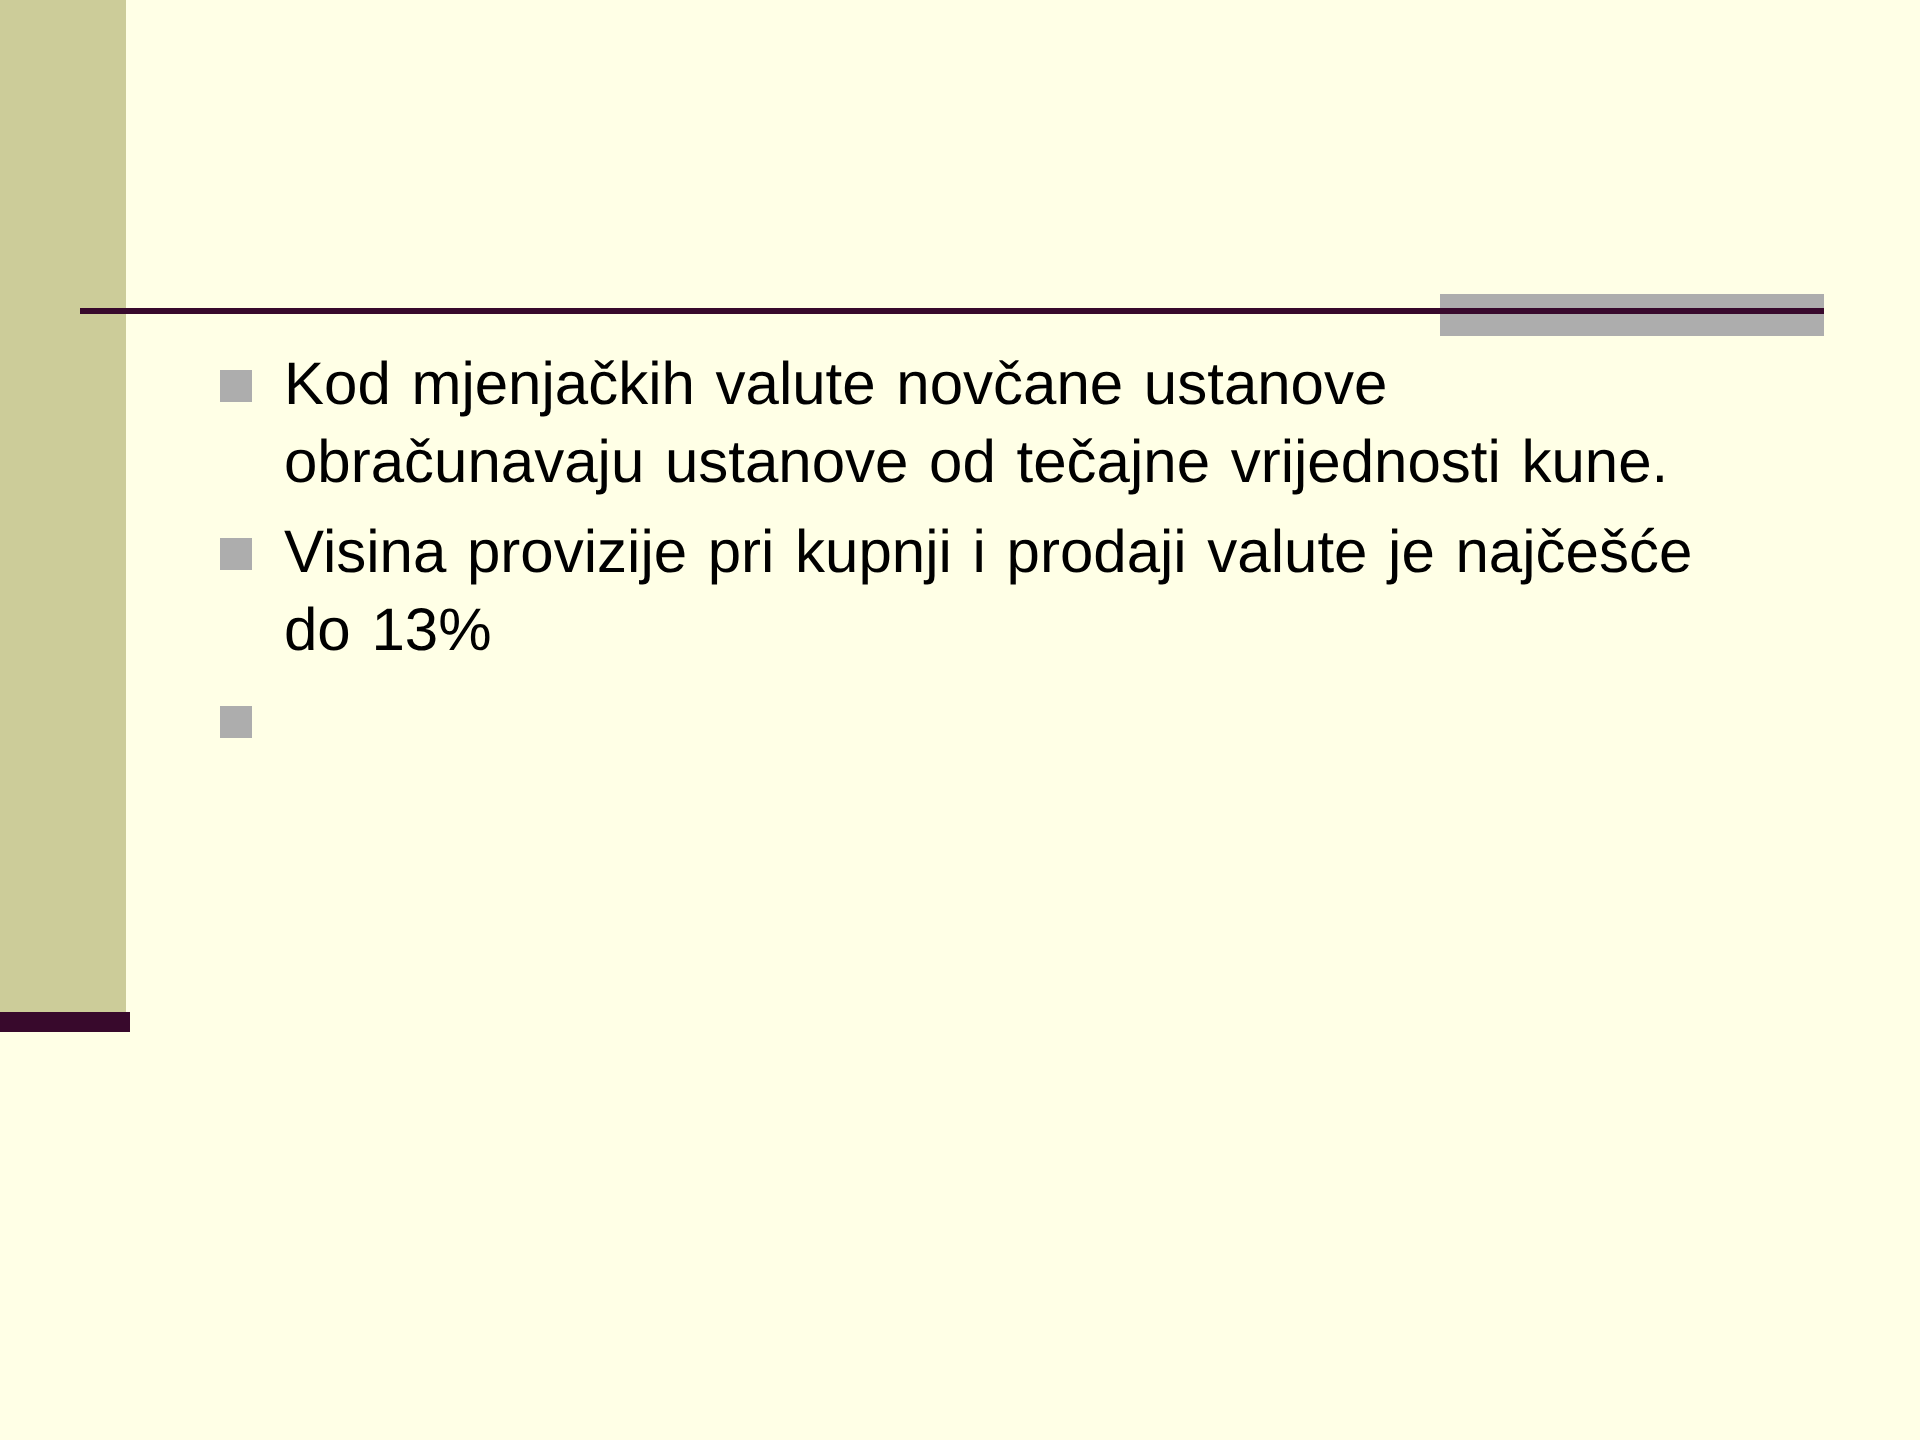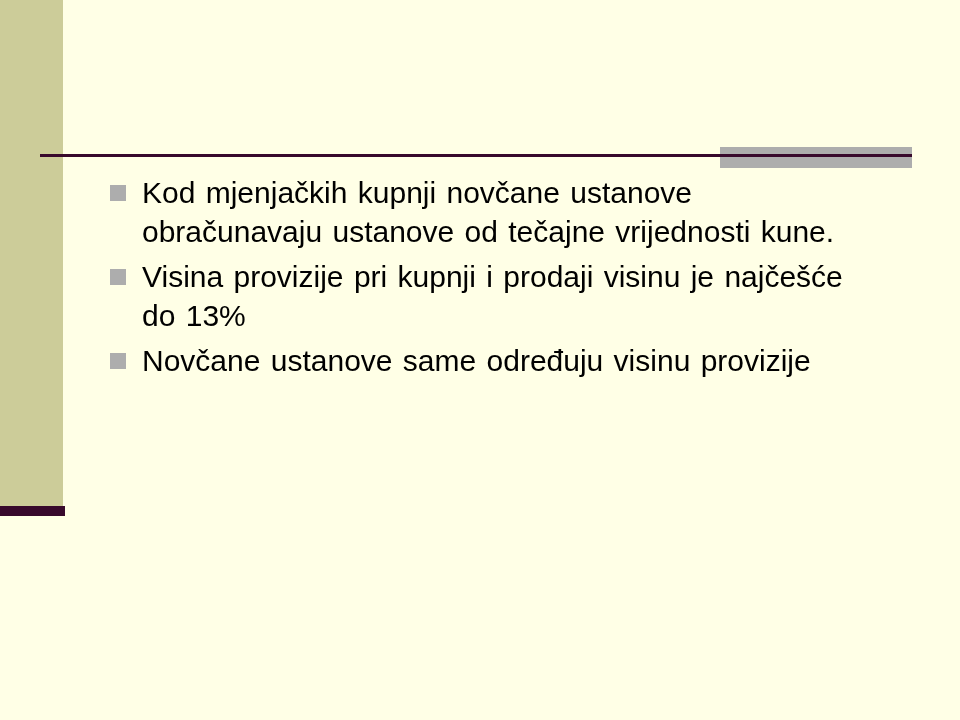"Kod mjenjačkih kupnji novčane ustanove" div.bullet-line { text: kupnji -> valute }
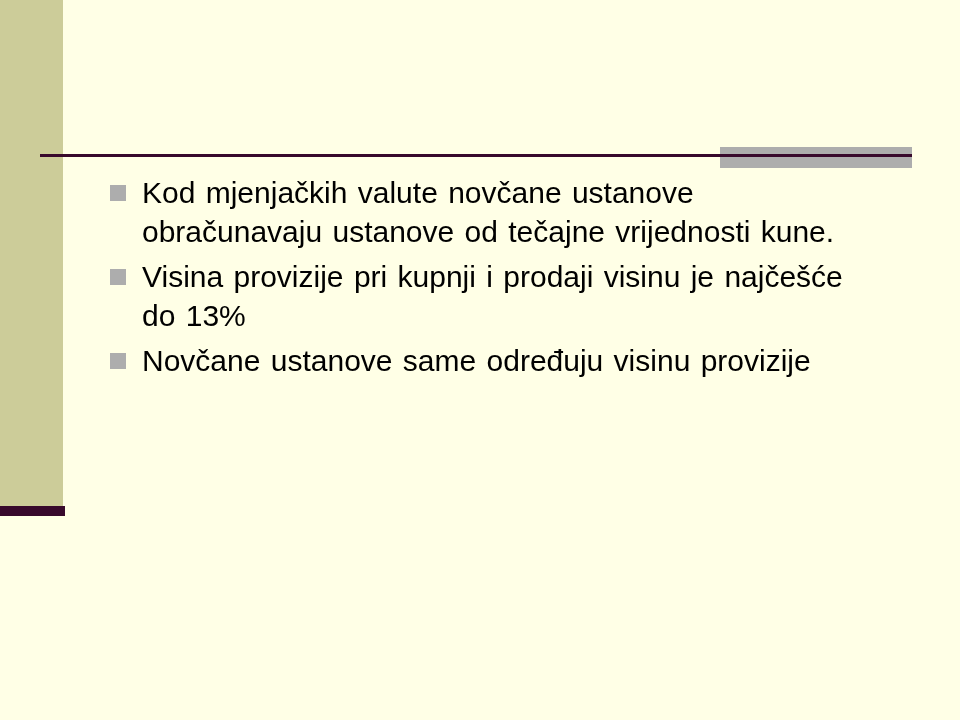"Visina provizije pri kupnji i" div.bullet-line { text: visinu -> valute }
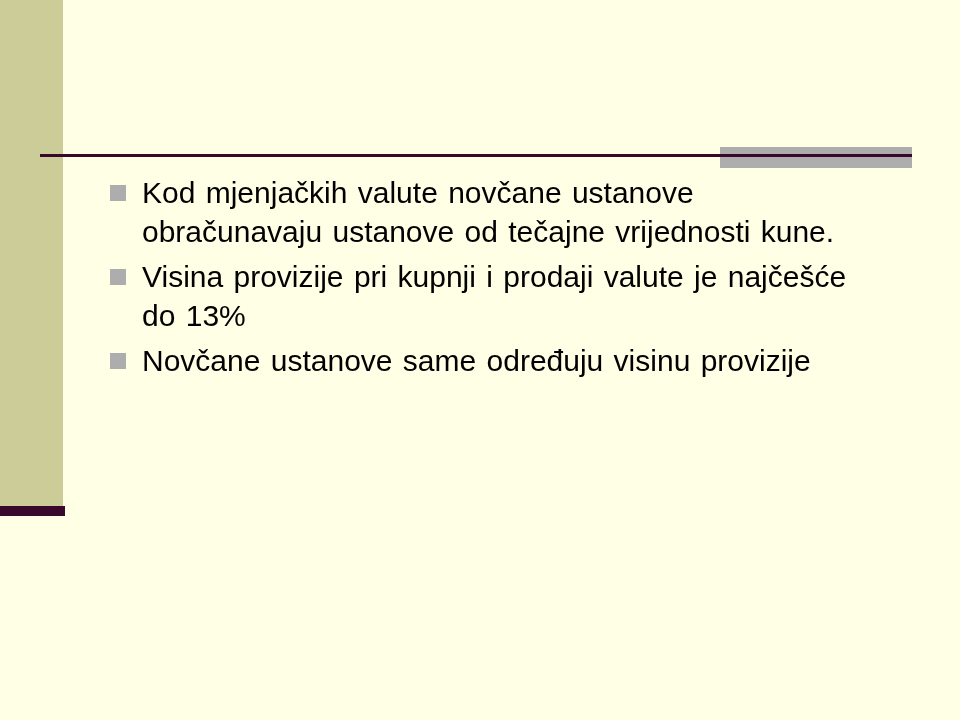"Novčane ustanove same određuju visinu" div.bullet-text { html: <div> <div>Novčane ustanove same određuju visinu provizije</div> </div> -> none }
